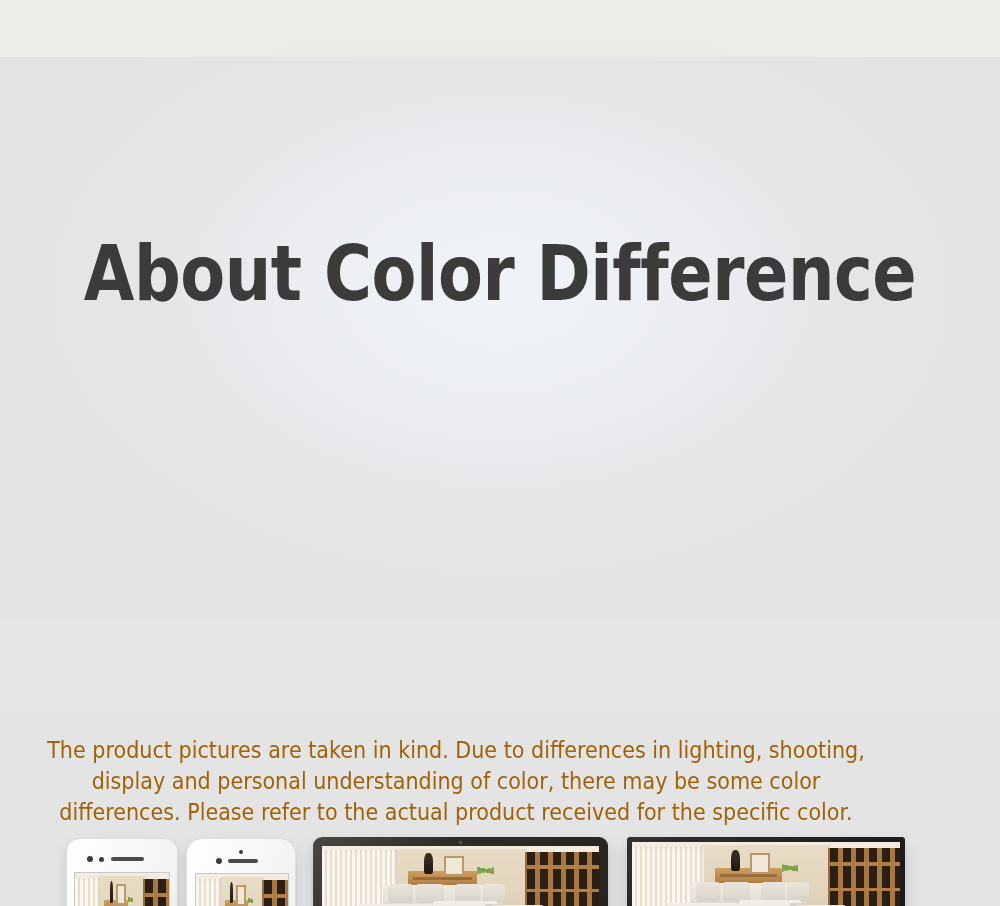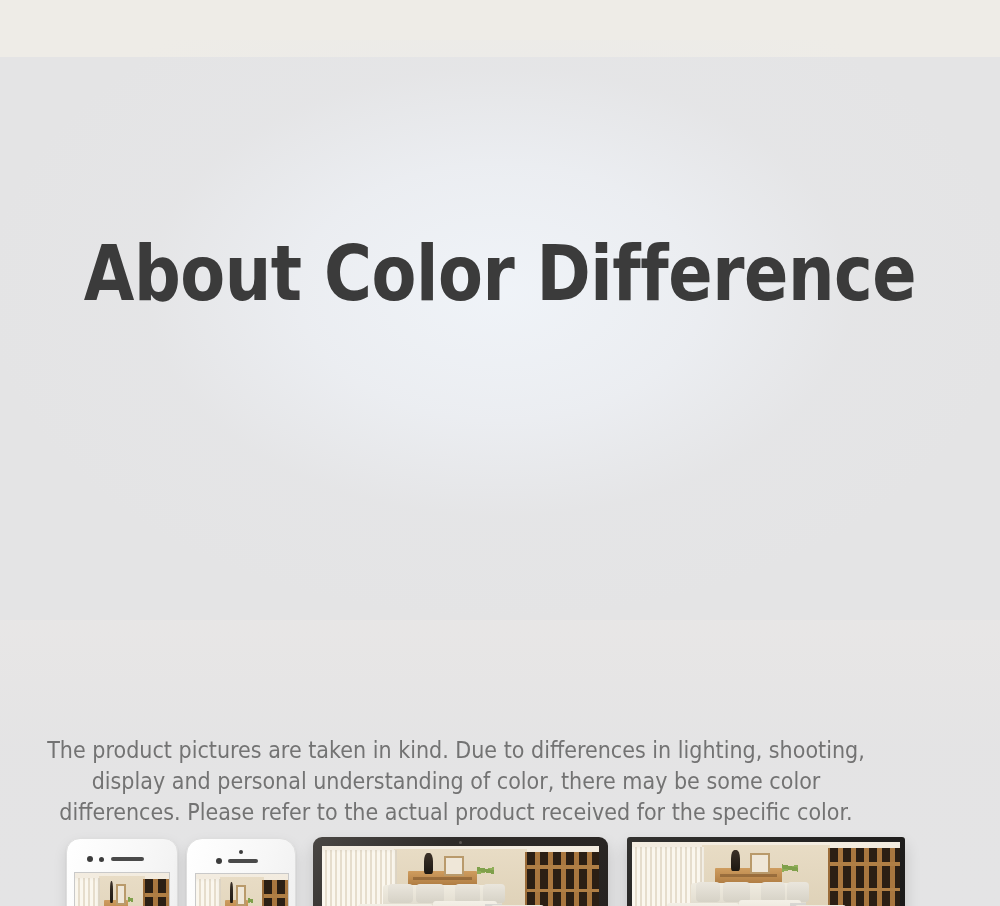"The product pictures are taken" .caption { color: #737373 -> #a16207 }
